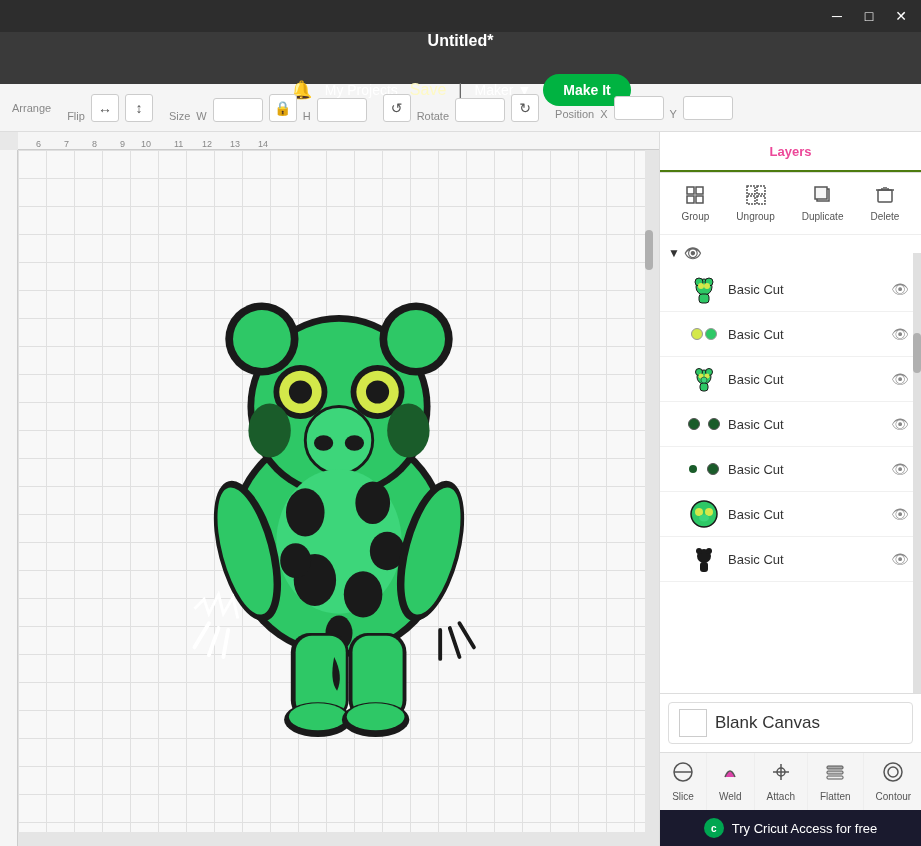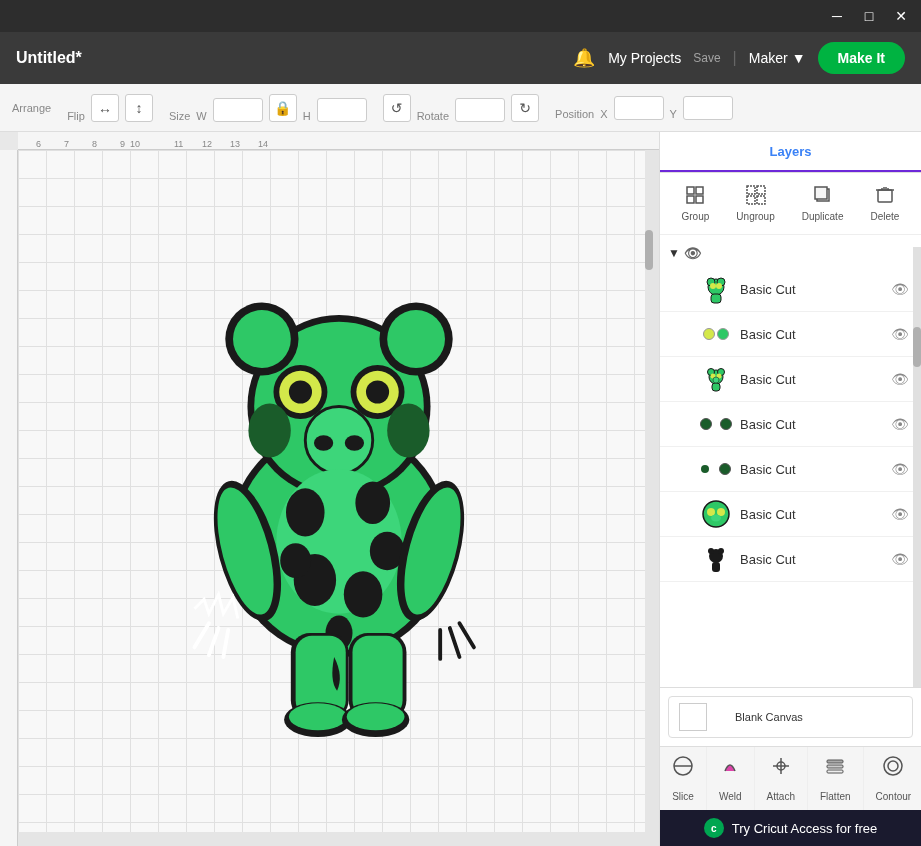"Untitled*" .header { flex-direction: none -> column }
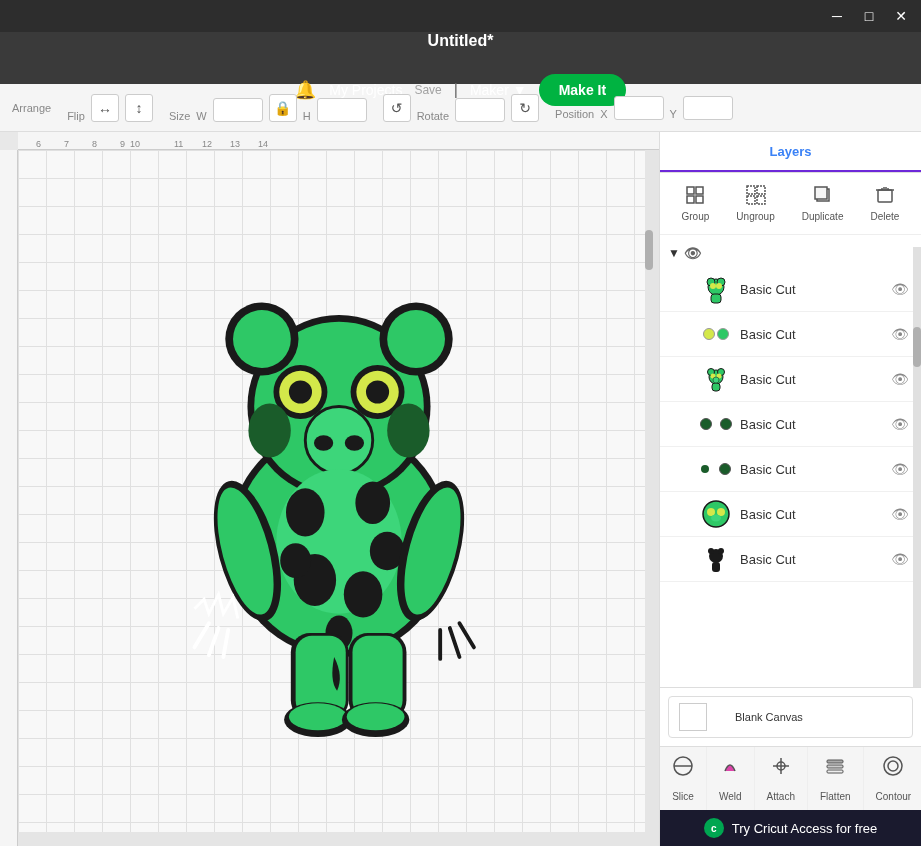"Save" .save-btn { color: #a3a3a3 -> #fef9c3; font-size: 12px -> 16px }
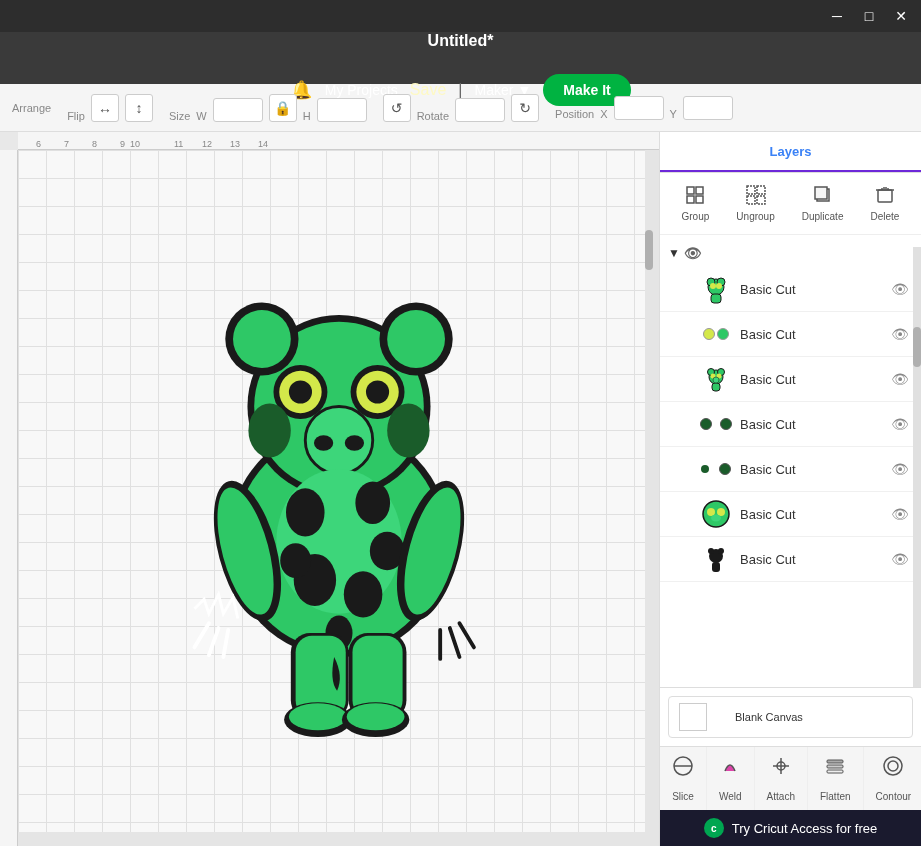"10" span { left: 112px -> 123px }
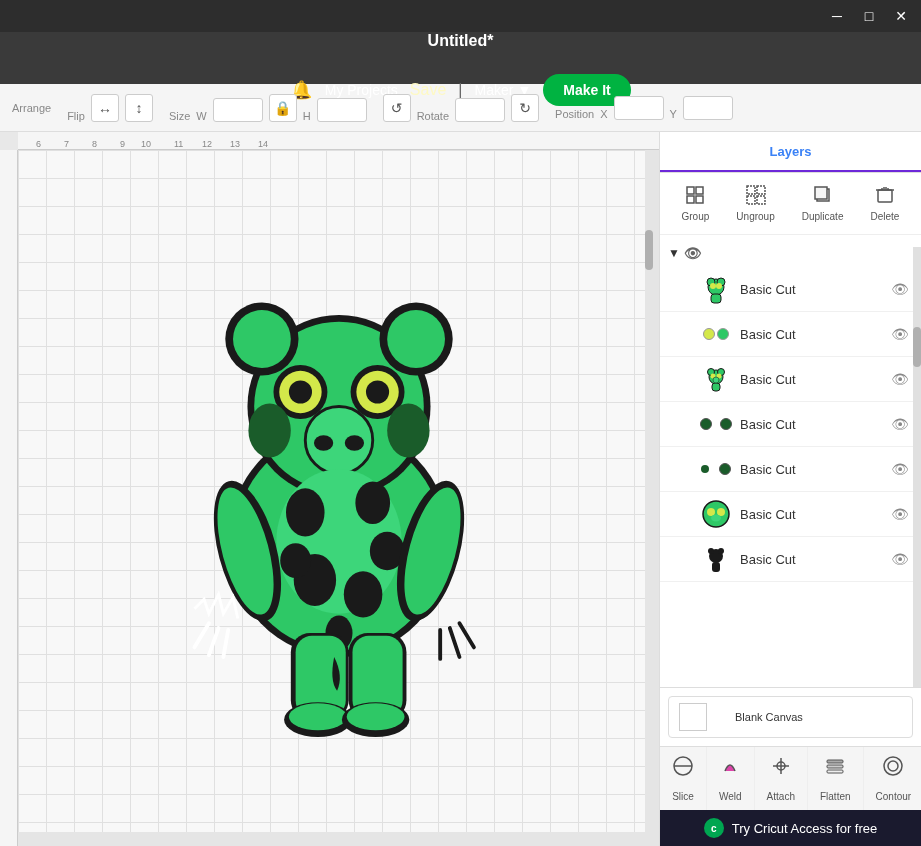"Layers" .panel-tab.active { border-bottom: 2px solid #6d28d9 -> 2px solid #4d7c0f; color: #3b82f6 -> #ec4899 }
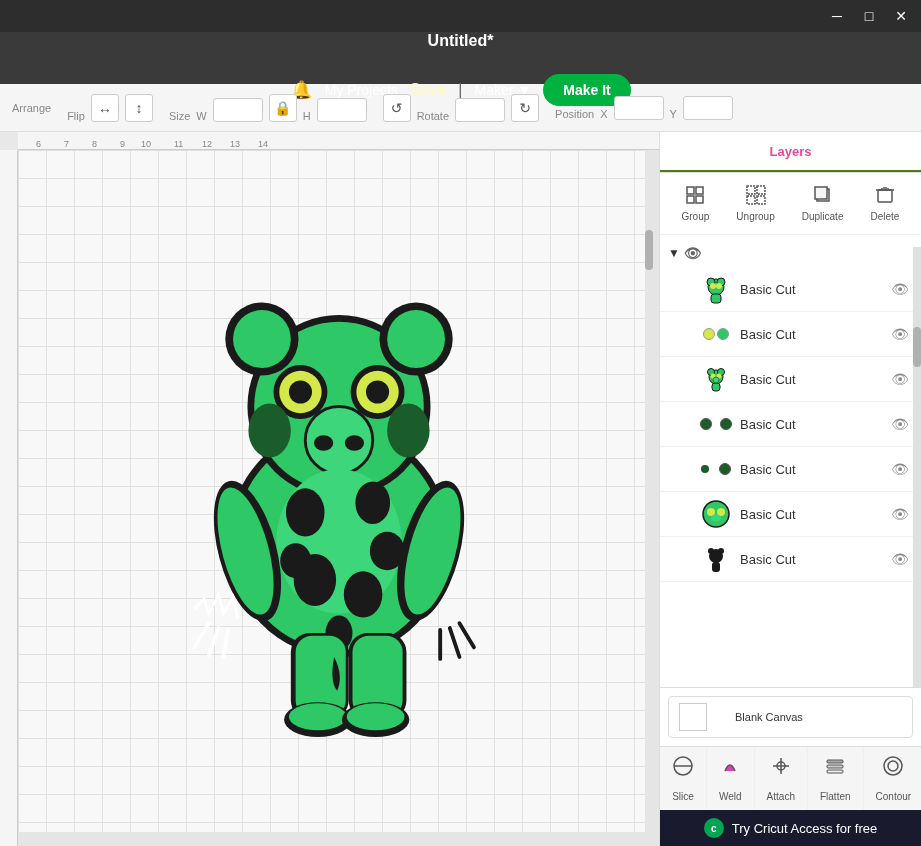"Basic Cut" .layer-item { padding: 6px 8px 6px 40px -> 6px 8px 6px 28px }
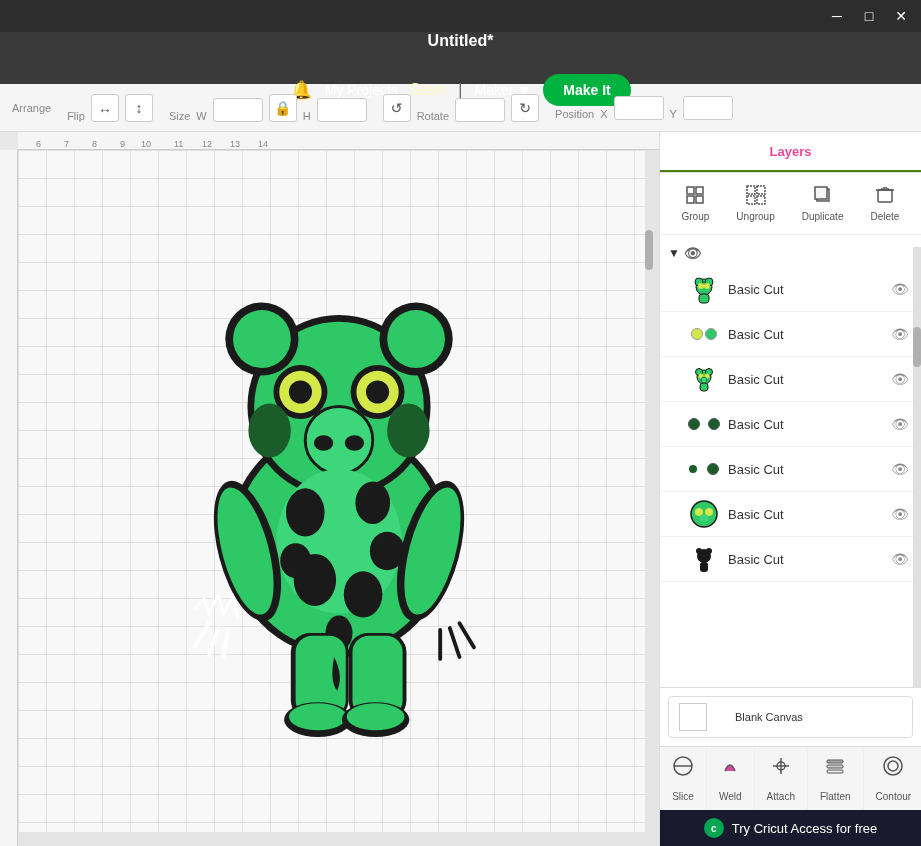"Blank Canvas" .blank-canvas-label { font-size: 11px -> 17px; margin-left: 20px -> none }
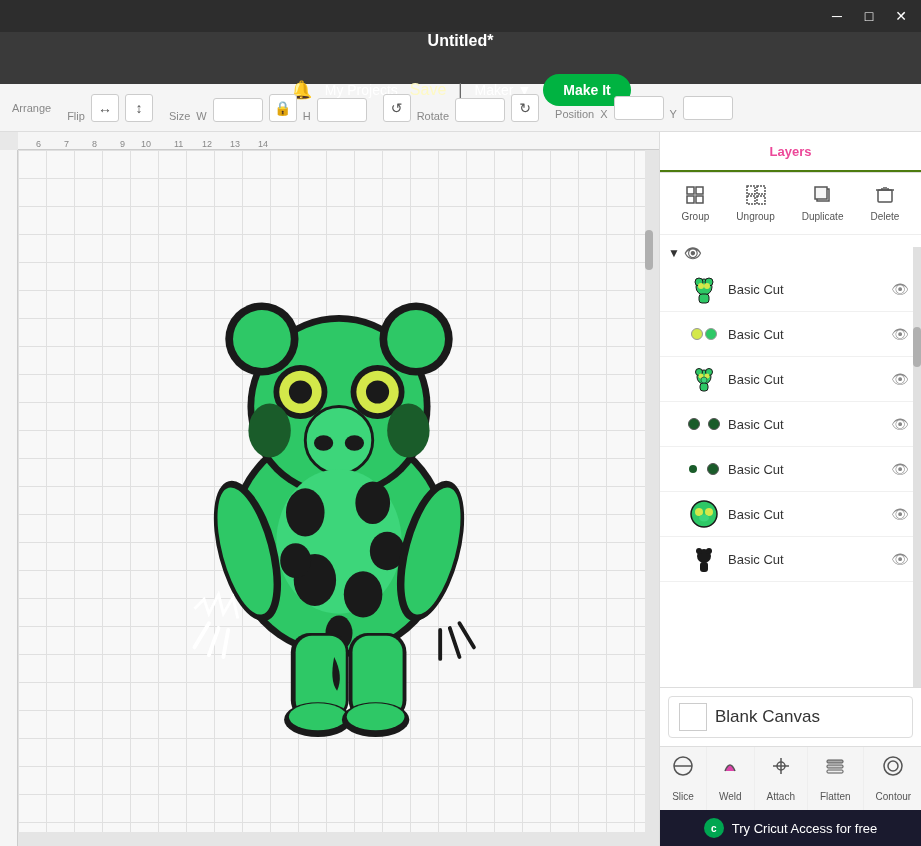"Slice" .bottom-tool-btn { gap: 9px -> 3px }
